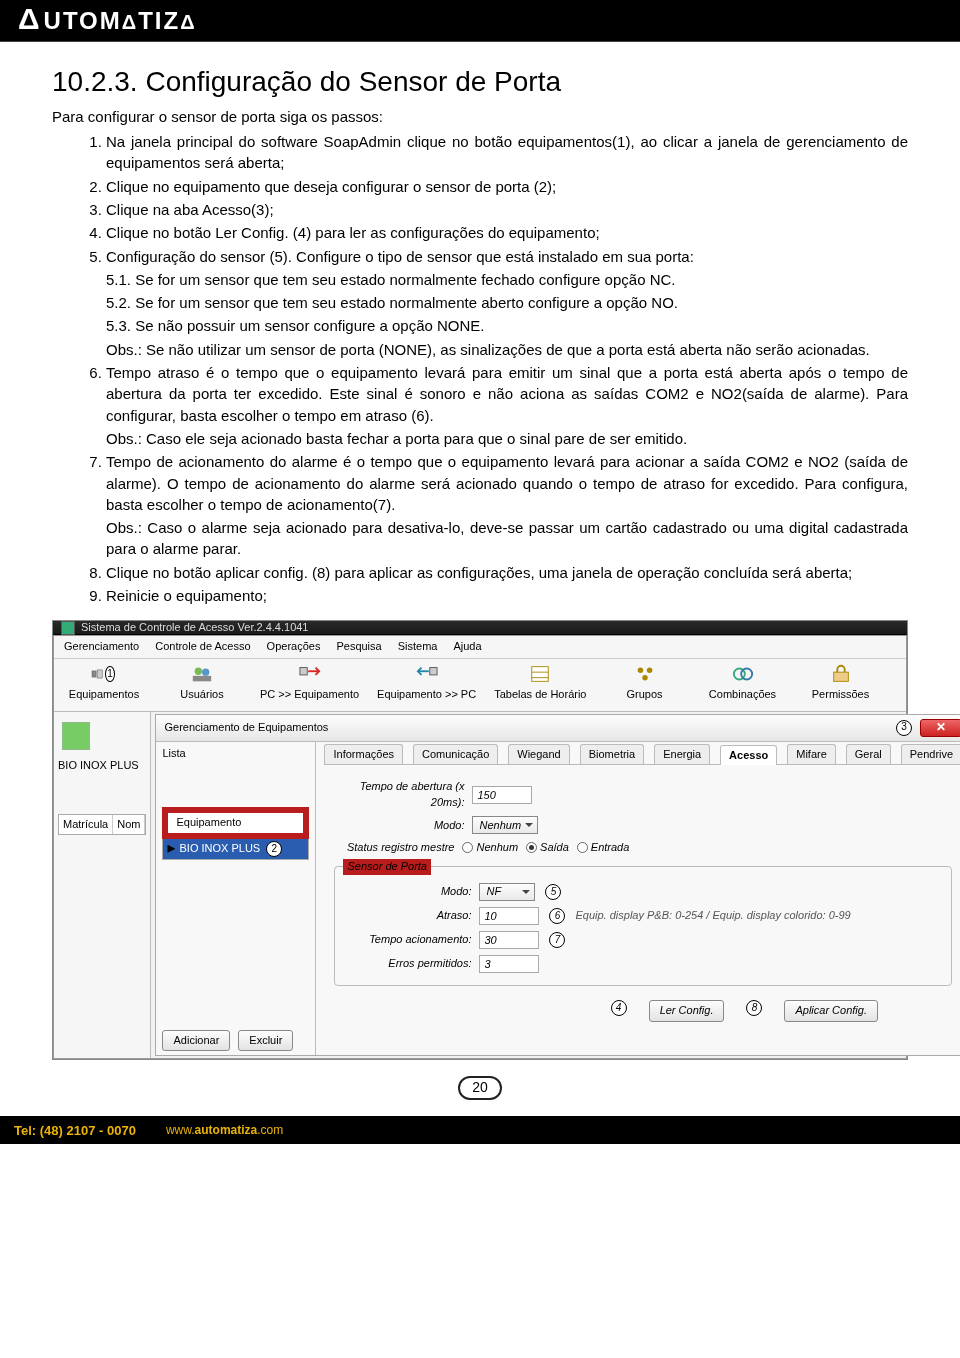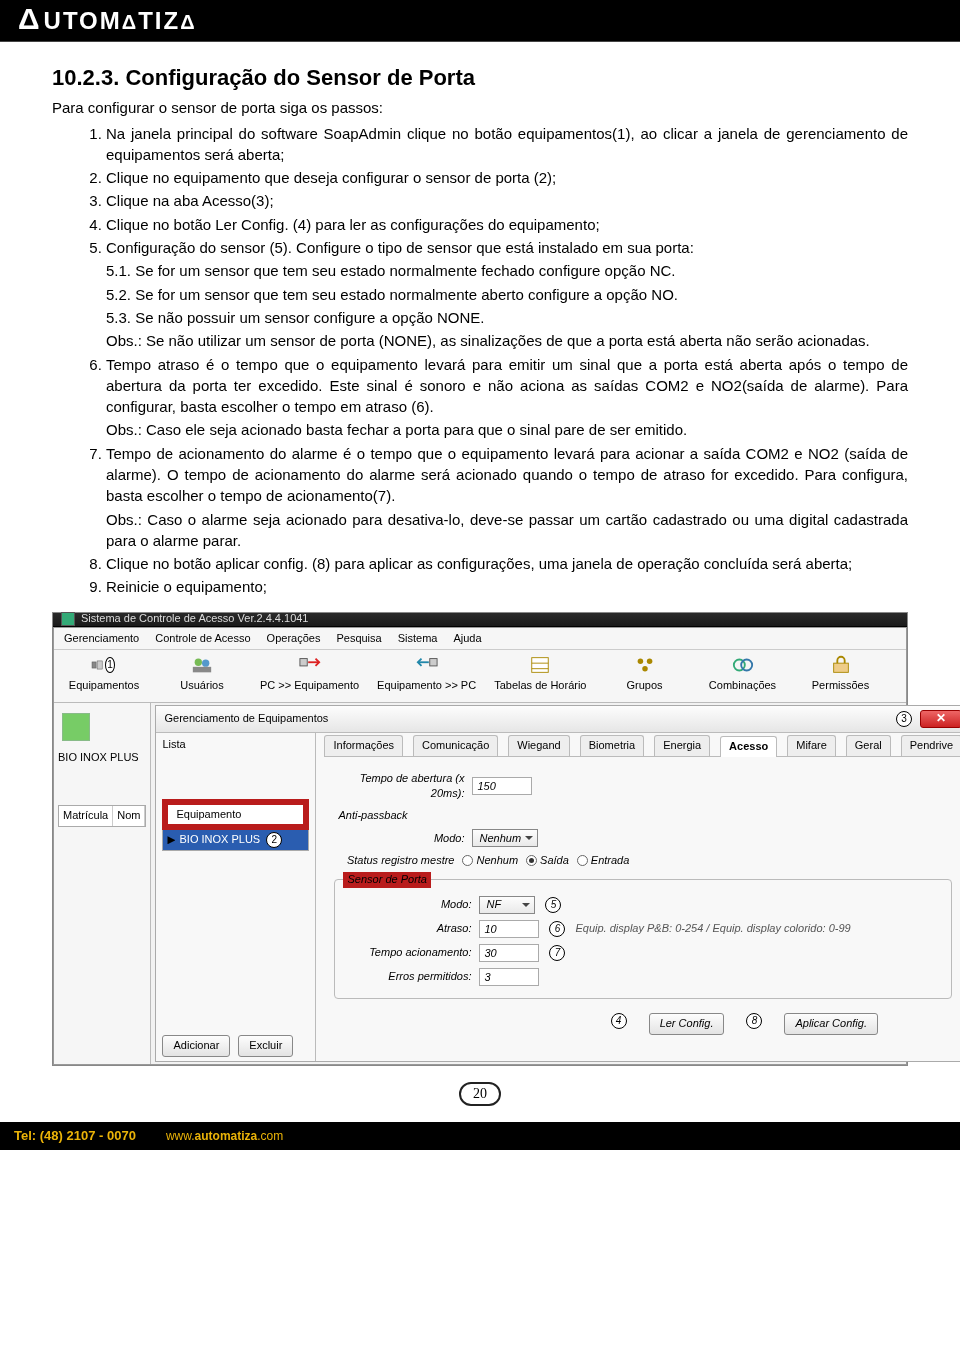"10.2.3. Configuração do Sensor de" h1.section-title { font-size: 22px -> 28px; font-weight: 700 -> 400 }
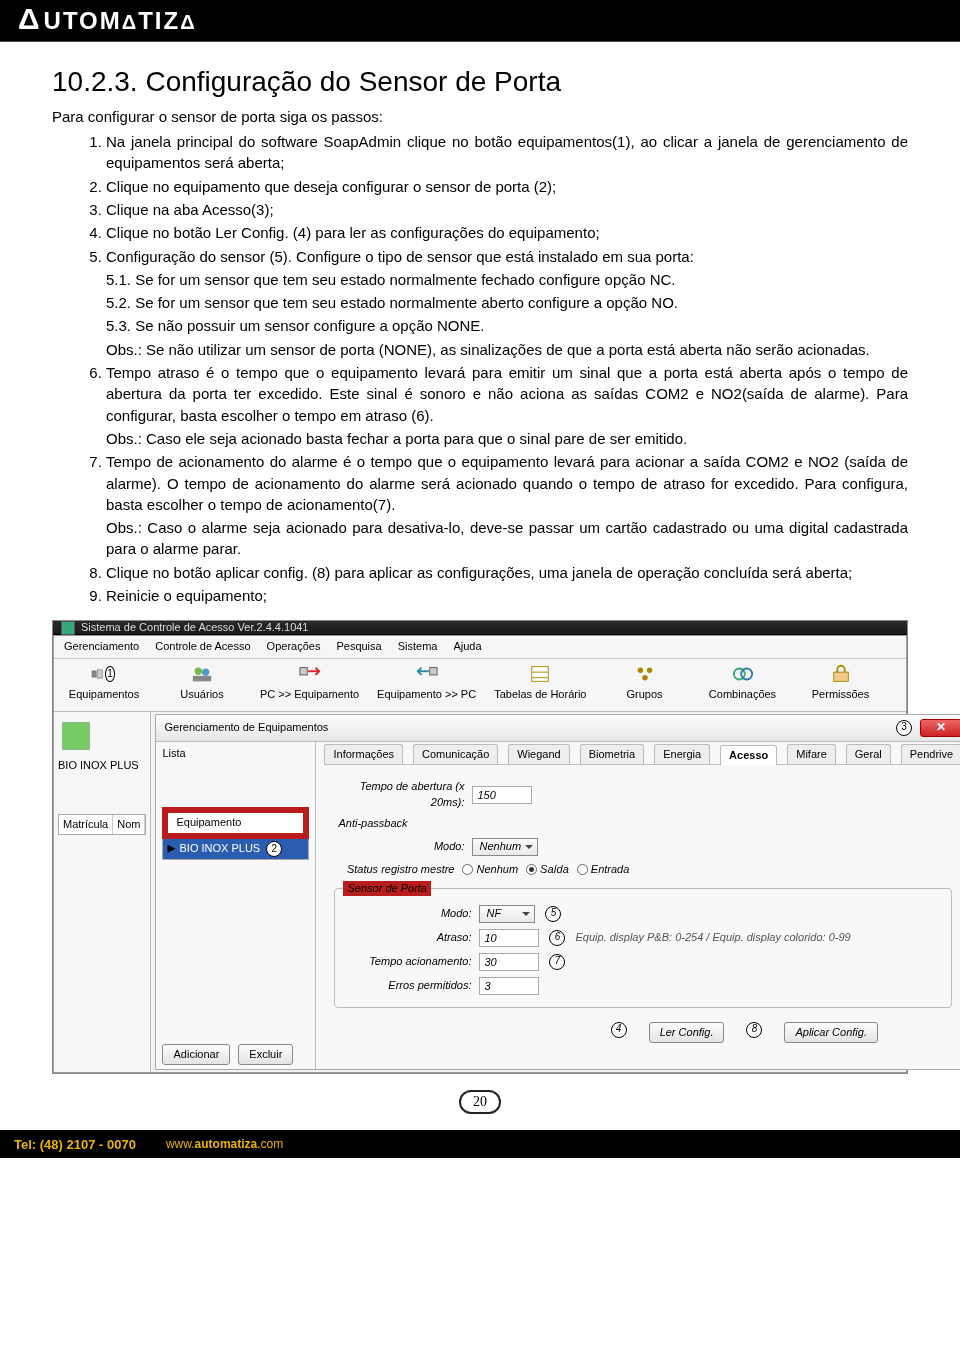"Anti-passback" div.form-row { html: <div> <span>Anti-passback</span> </div> -> none }
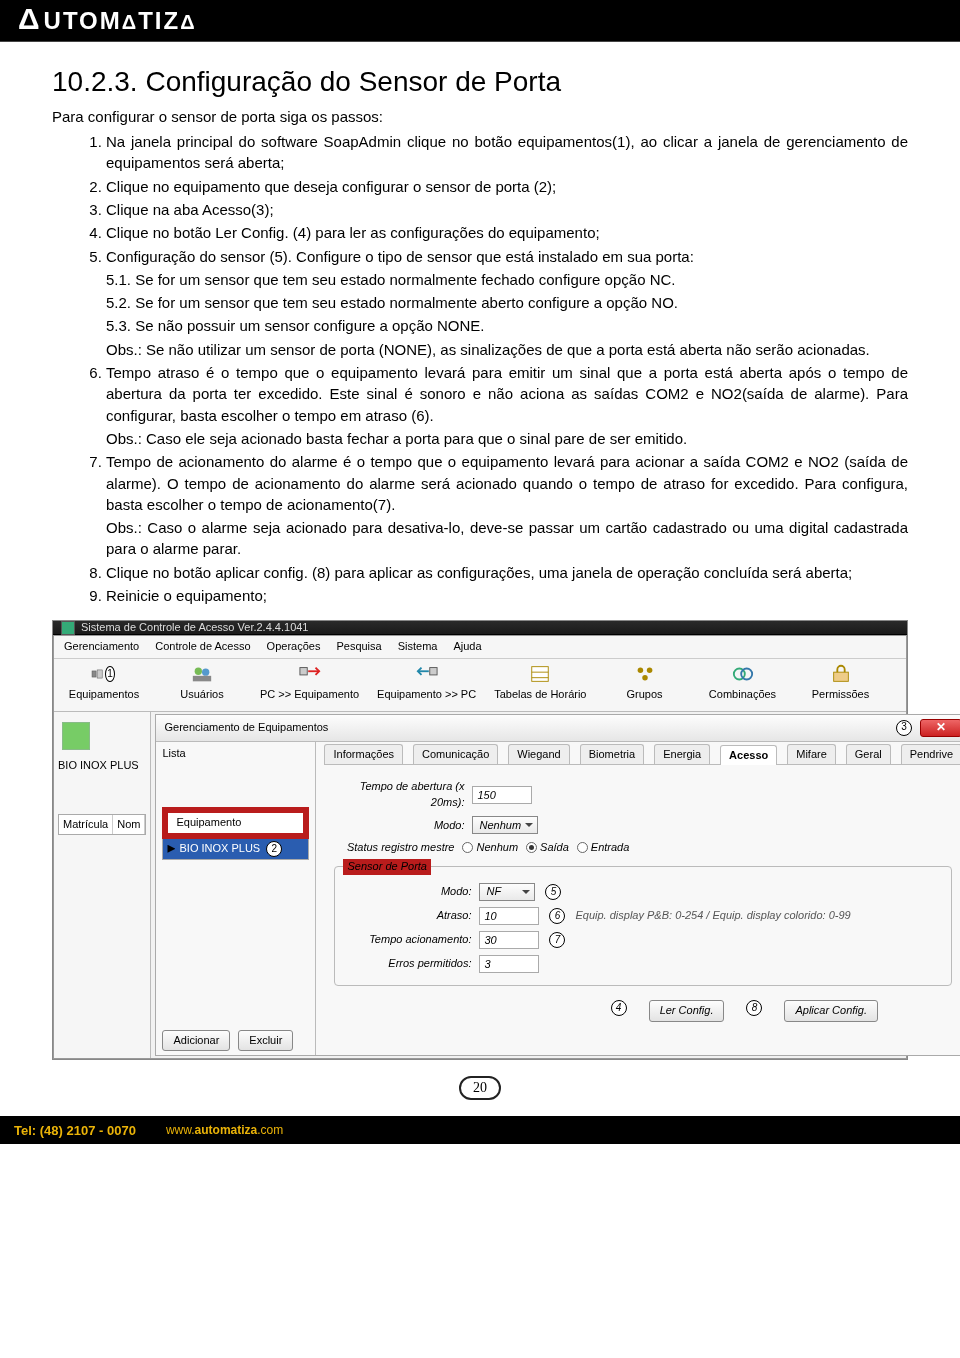"20" .page-num { font-family: Liberation Serif, serif -> none }
